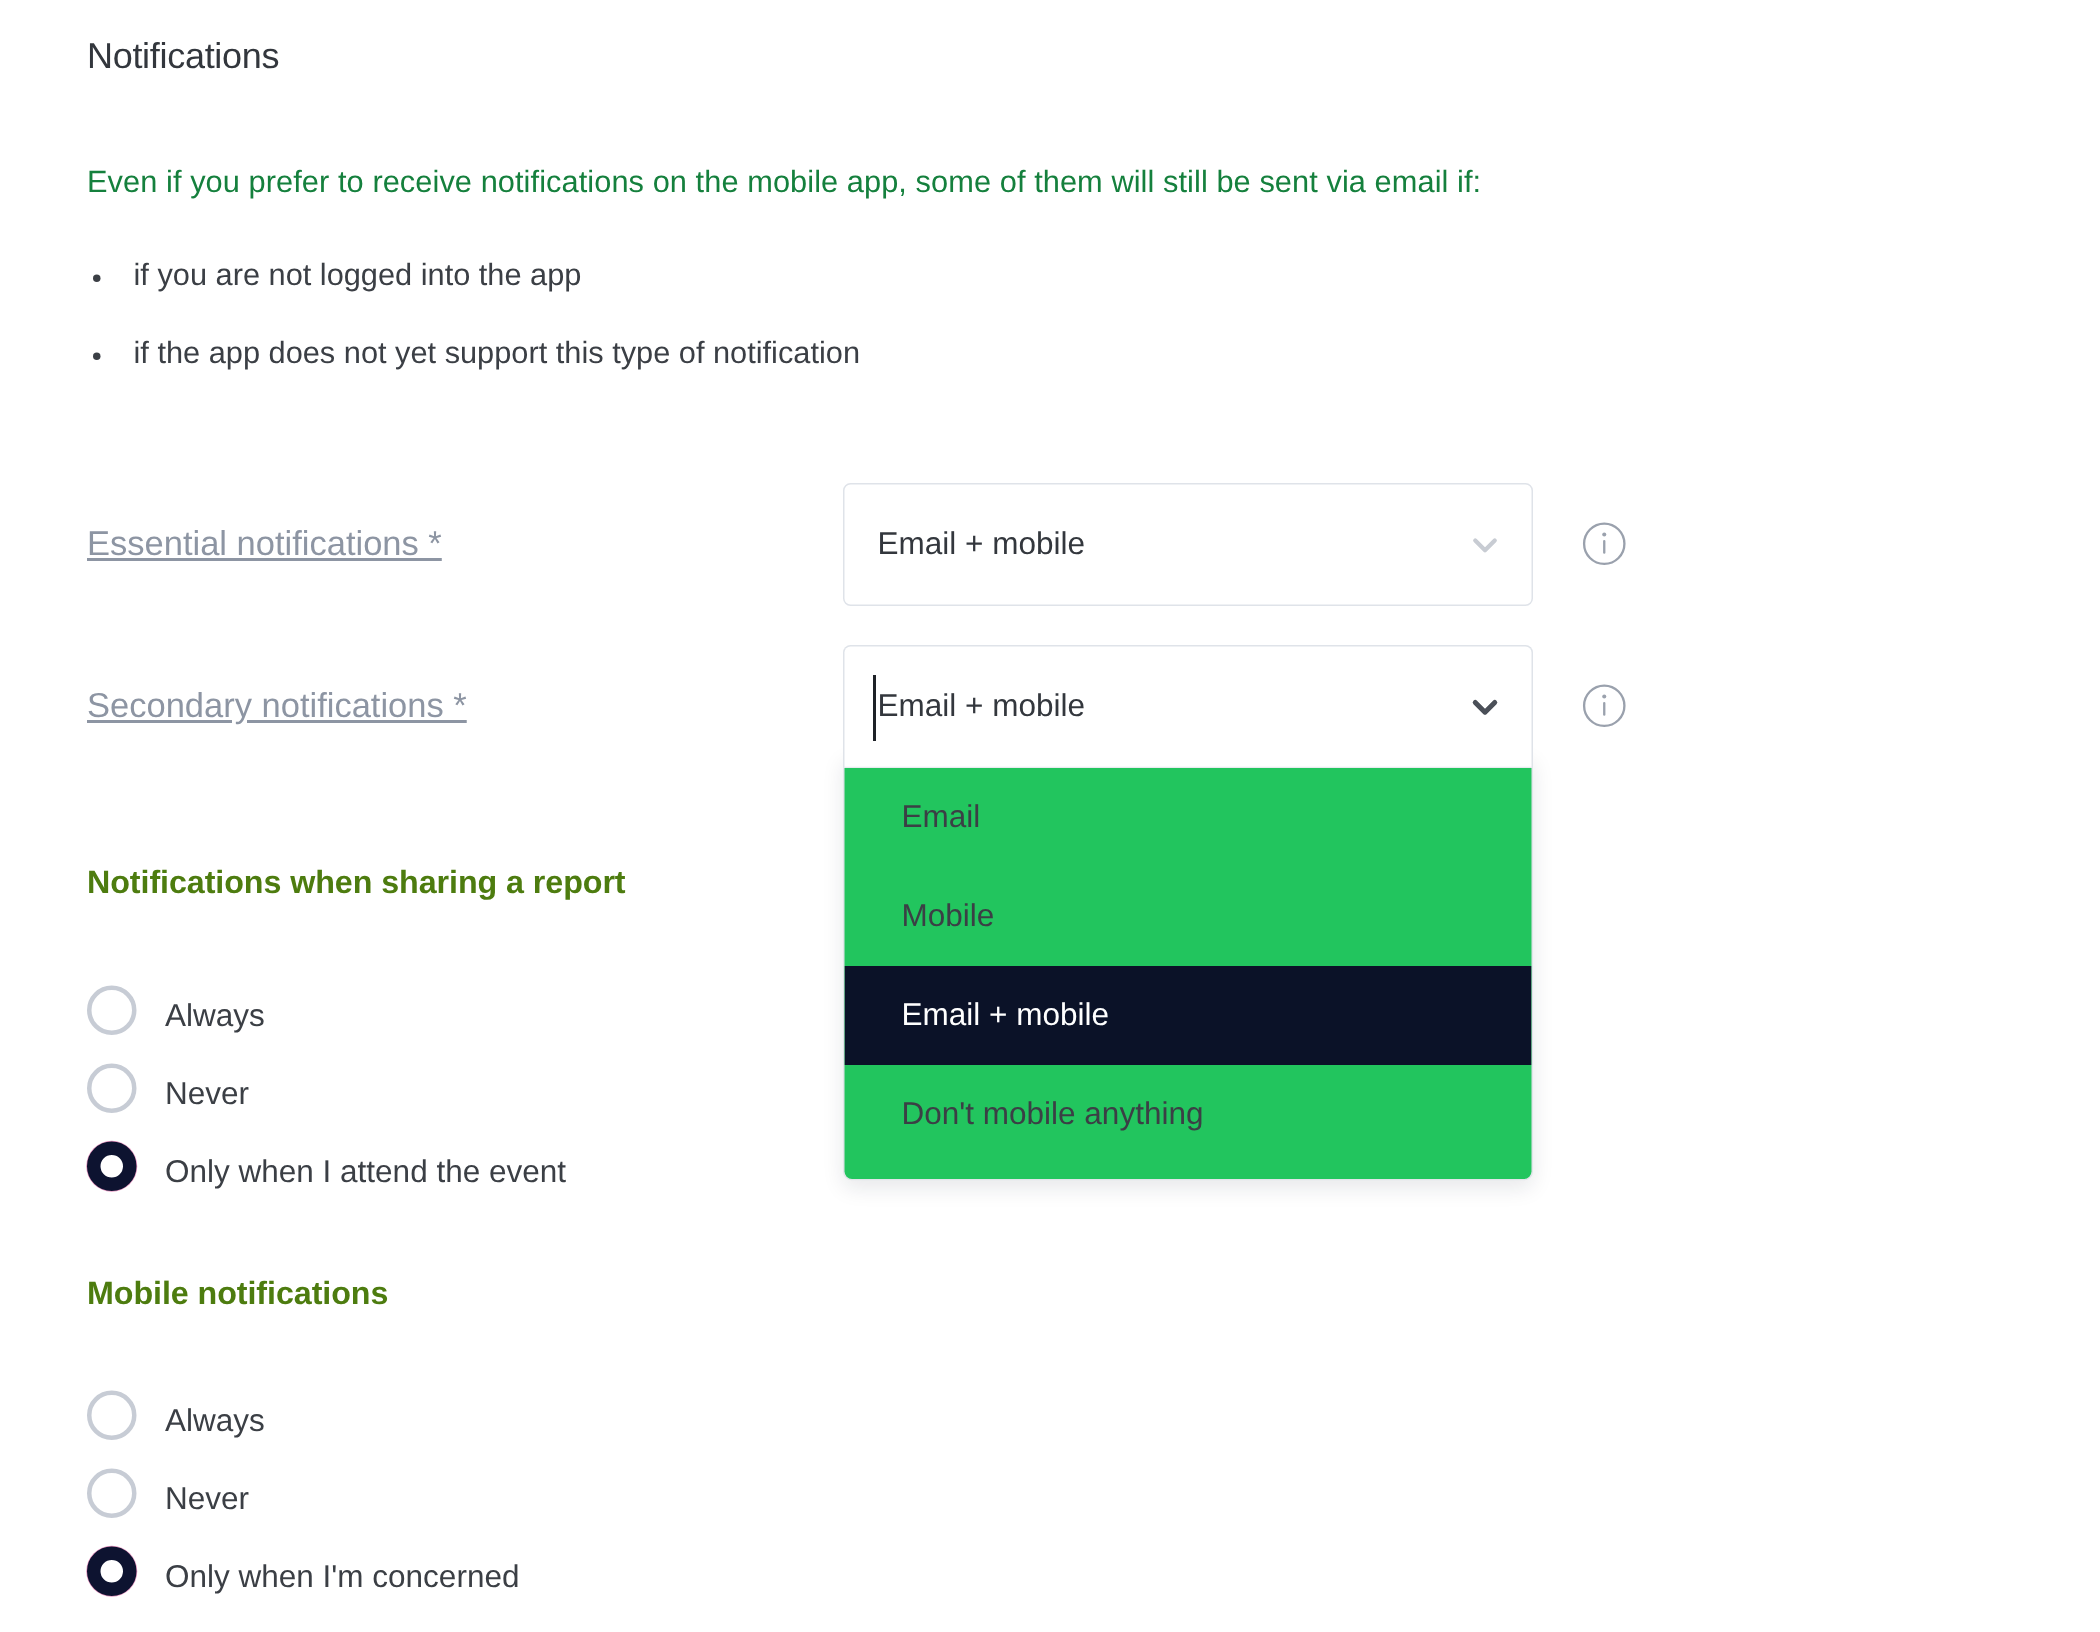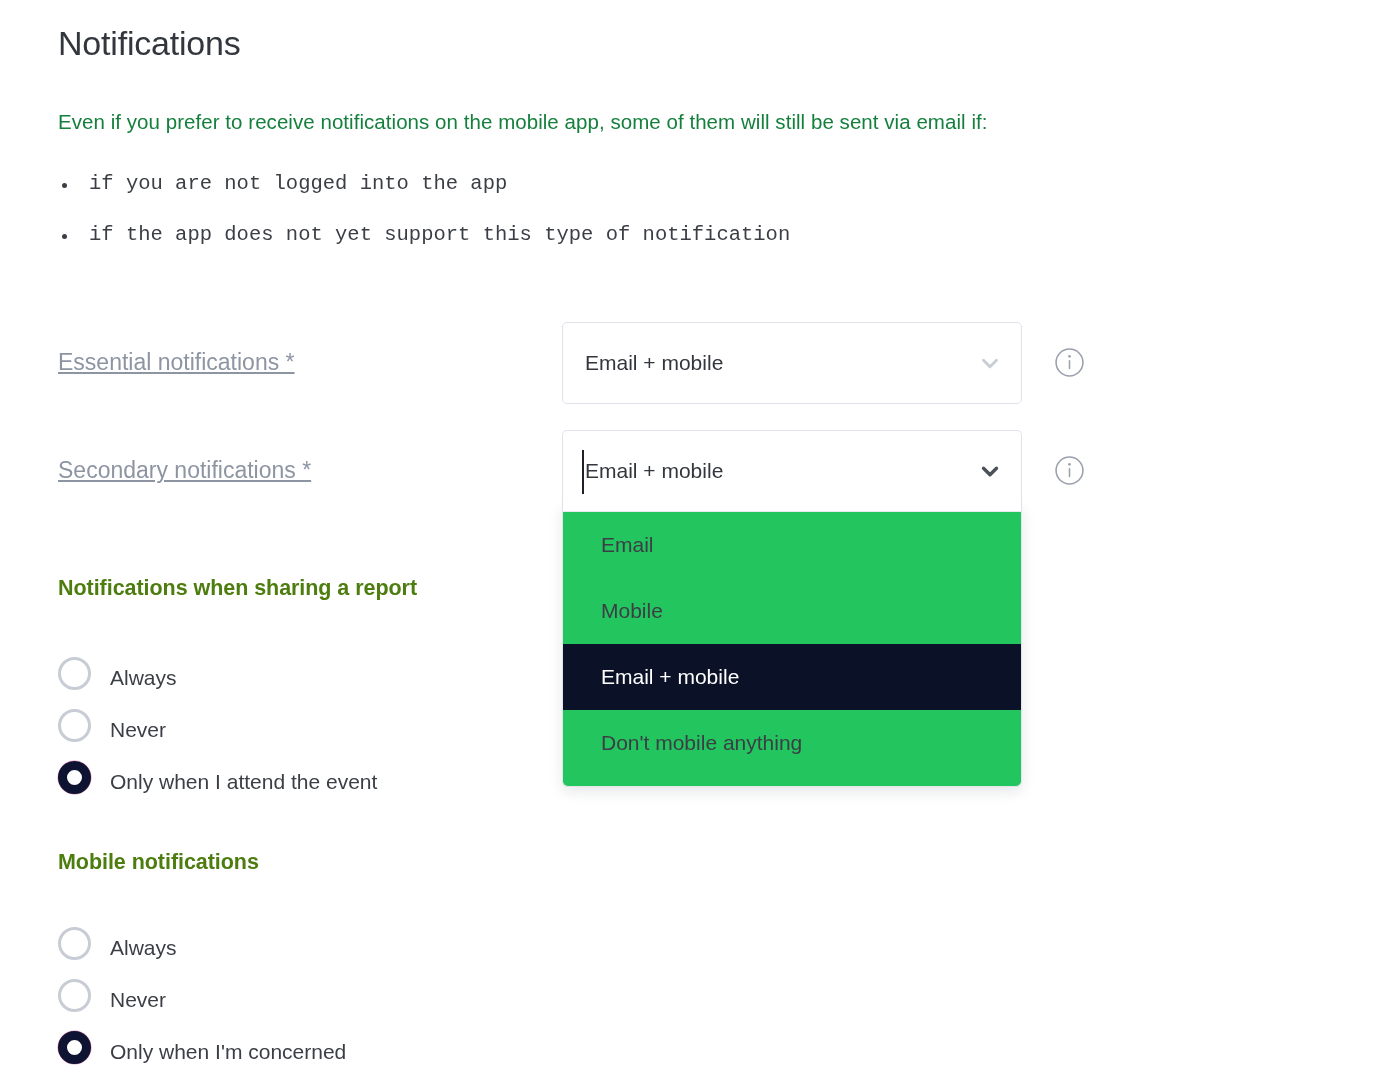"Notifications" .page-title { font-size: 34px -> 24px }
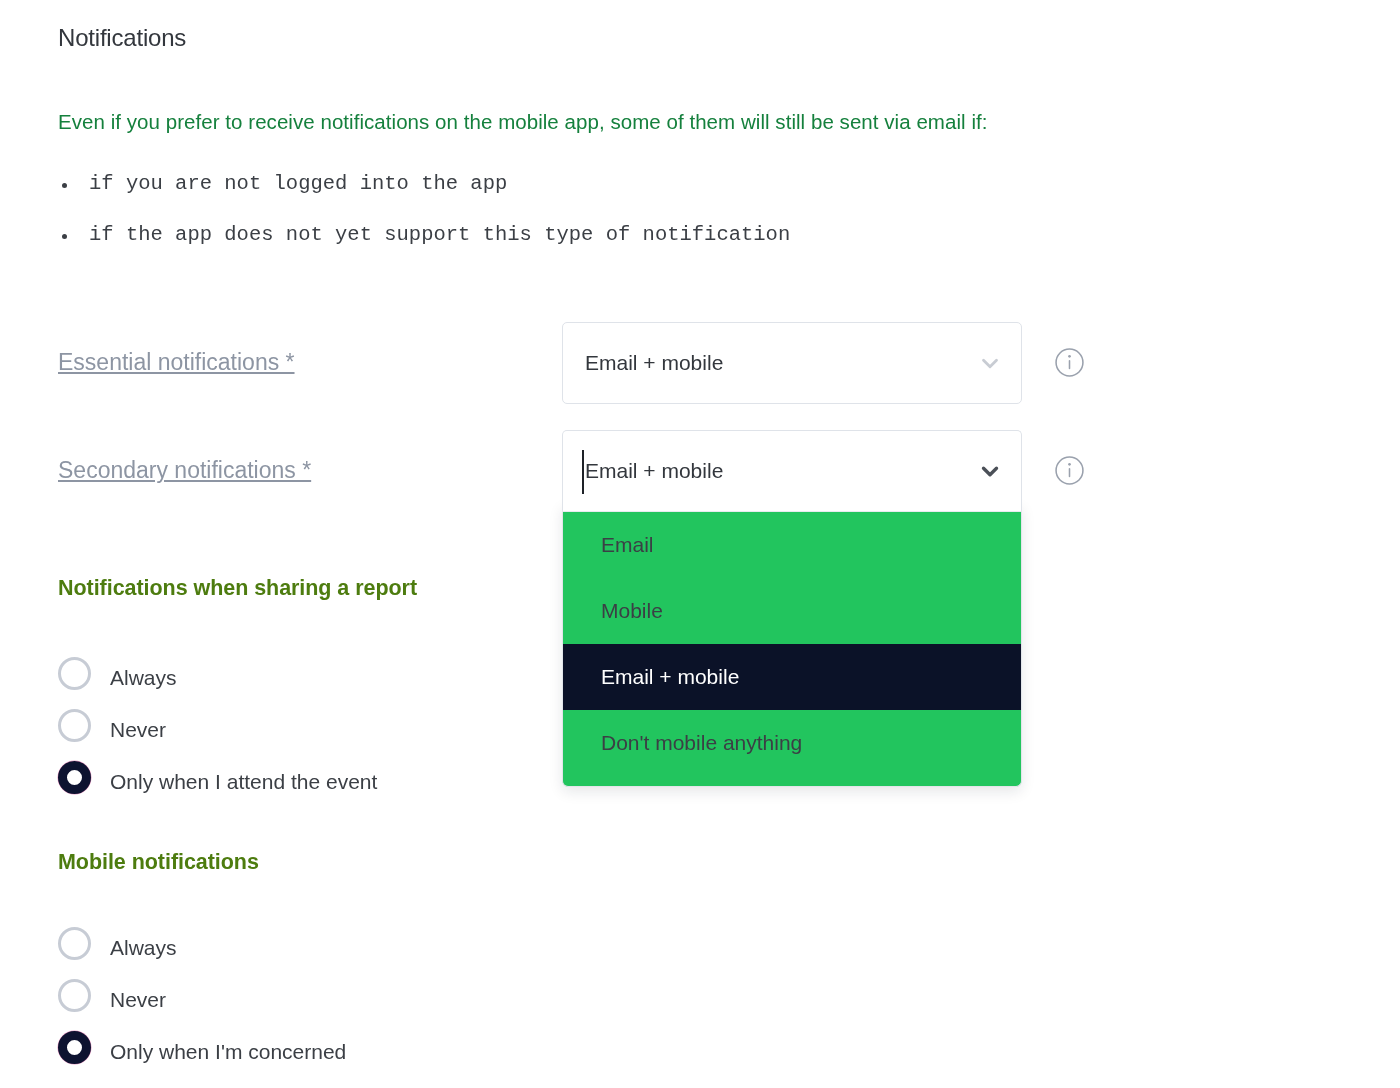"if you are not logged" .bullet-item { font-family: Liberation Mono, monospace -> none }
